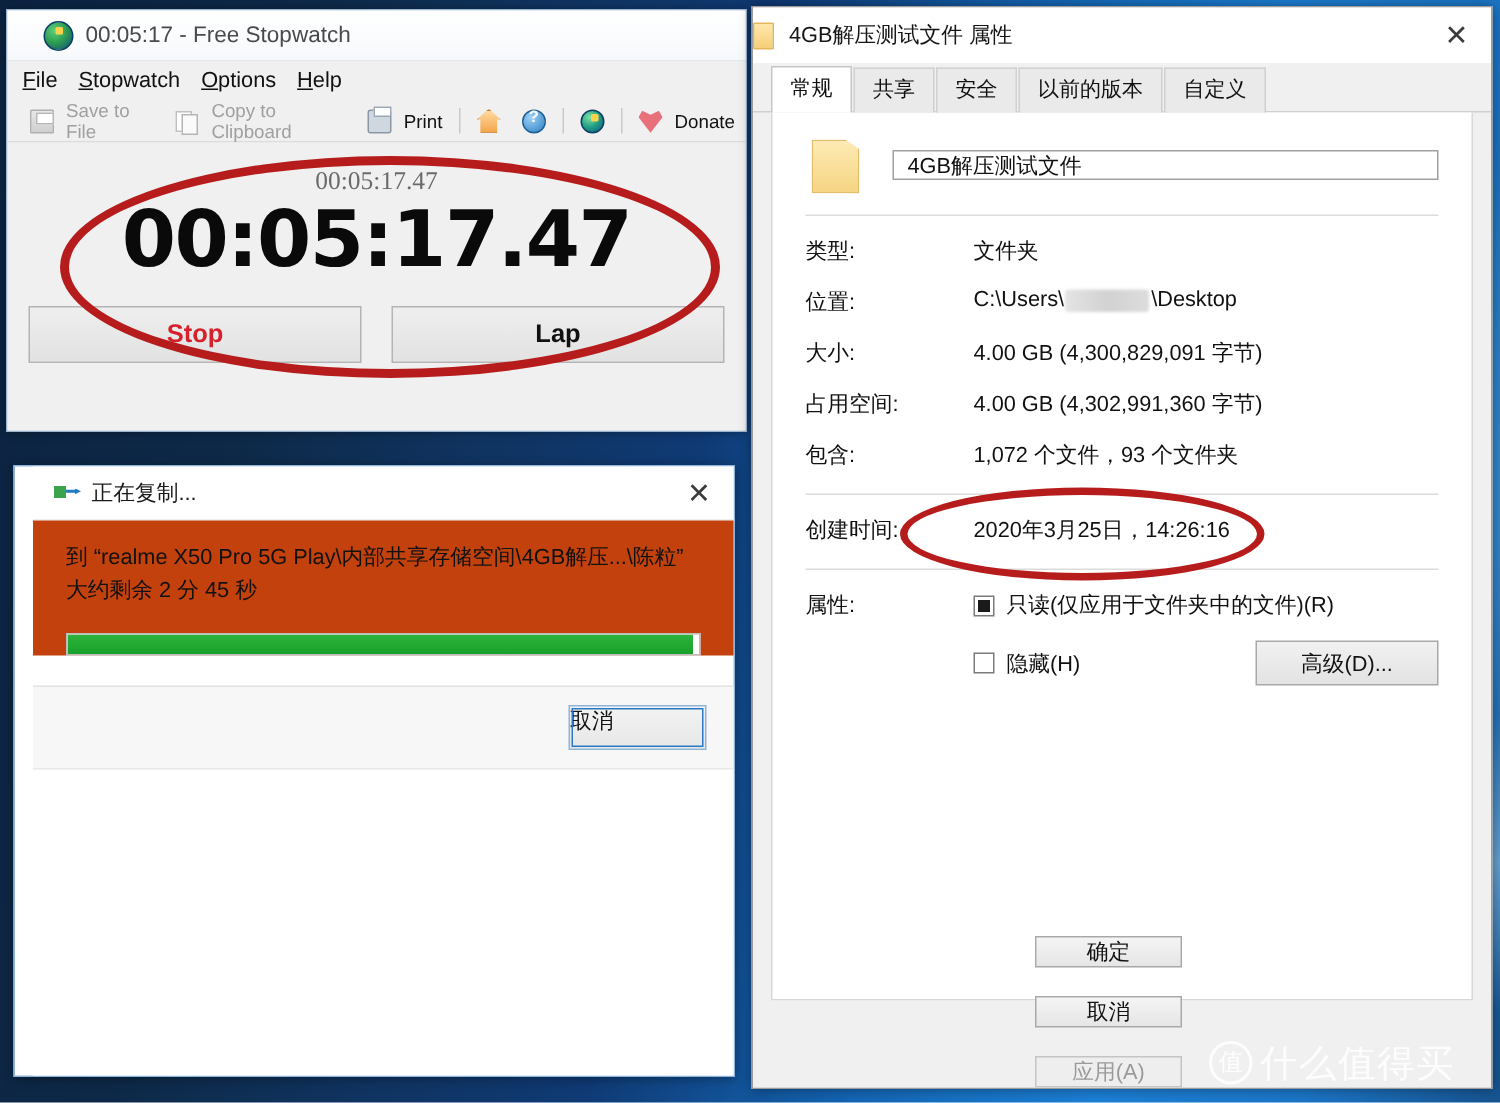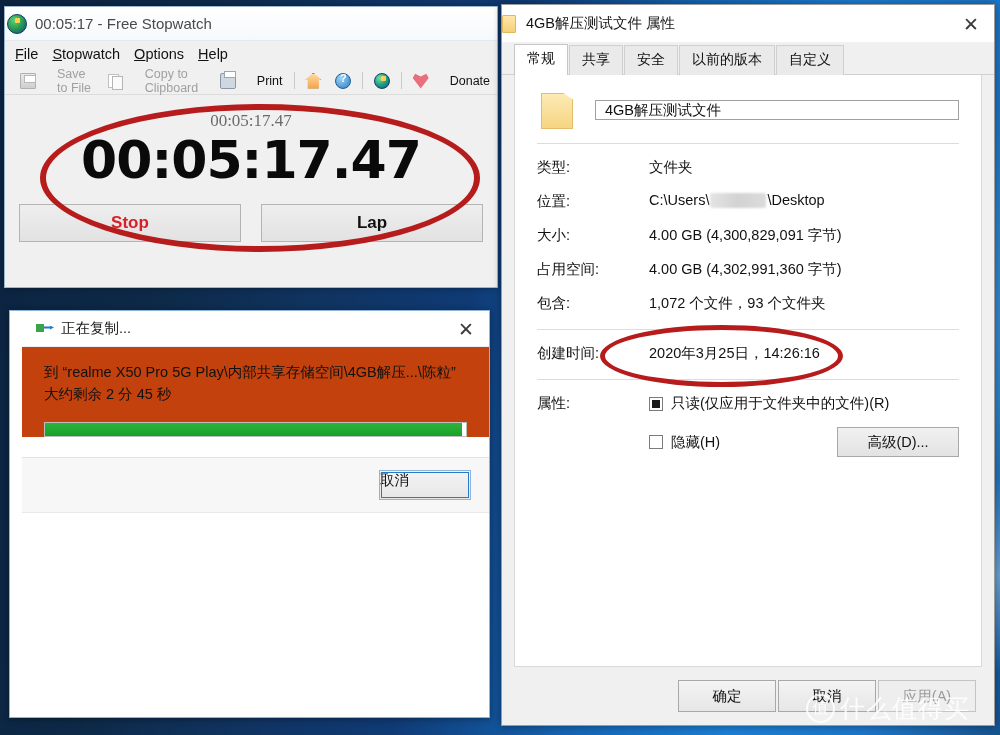"00:05:17 - Free Stopwatch" .sw-titlebar { padding: 0 2px -> 0 24px }
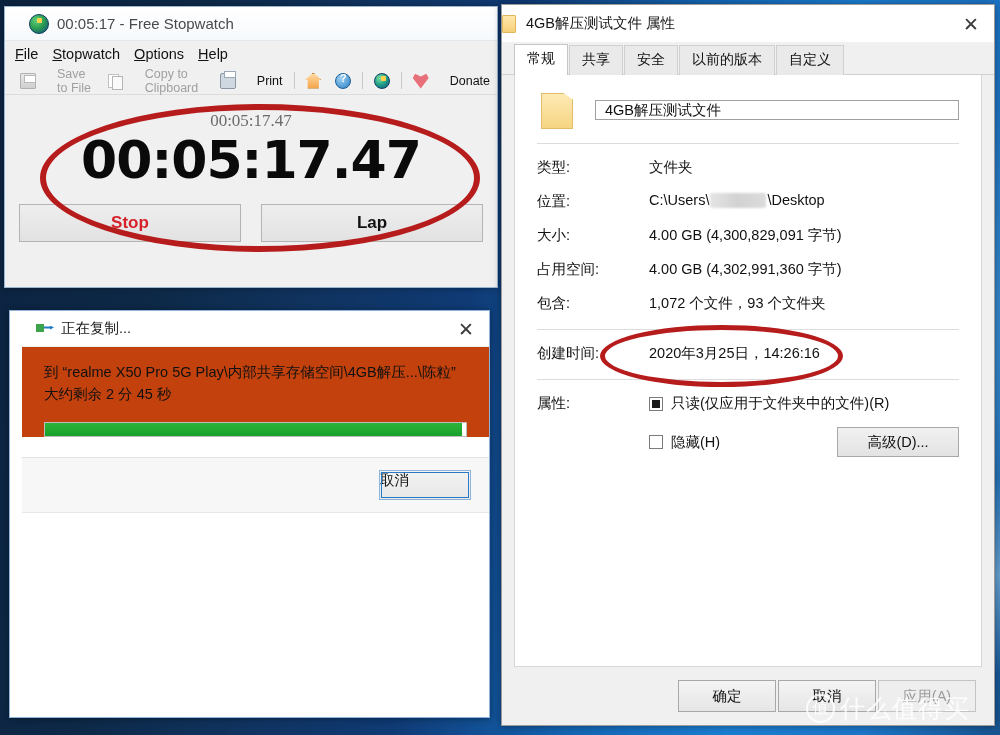"Save to File" .tb-item { gap: 21px -> 8px }
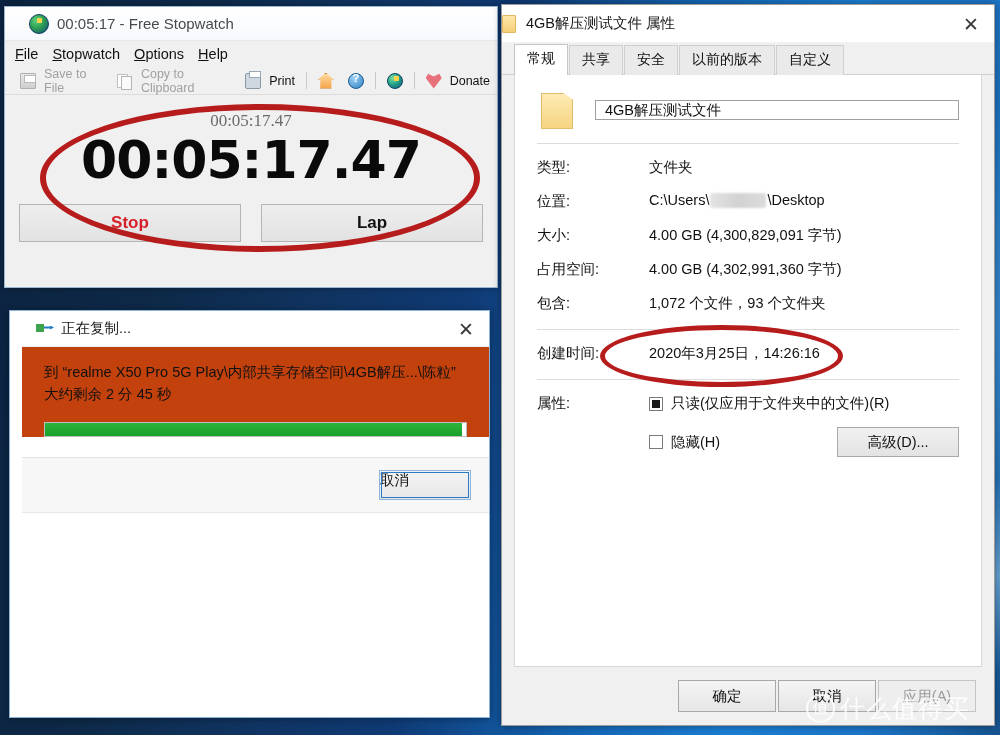"确定" .pd-footer { flex-direction: none -> column; gap: 2px -> 19px }
